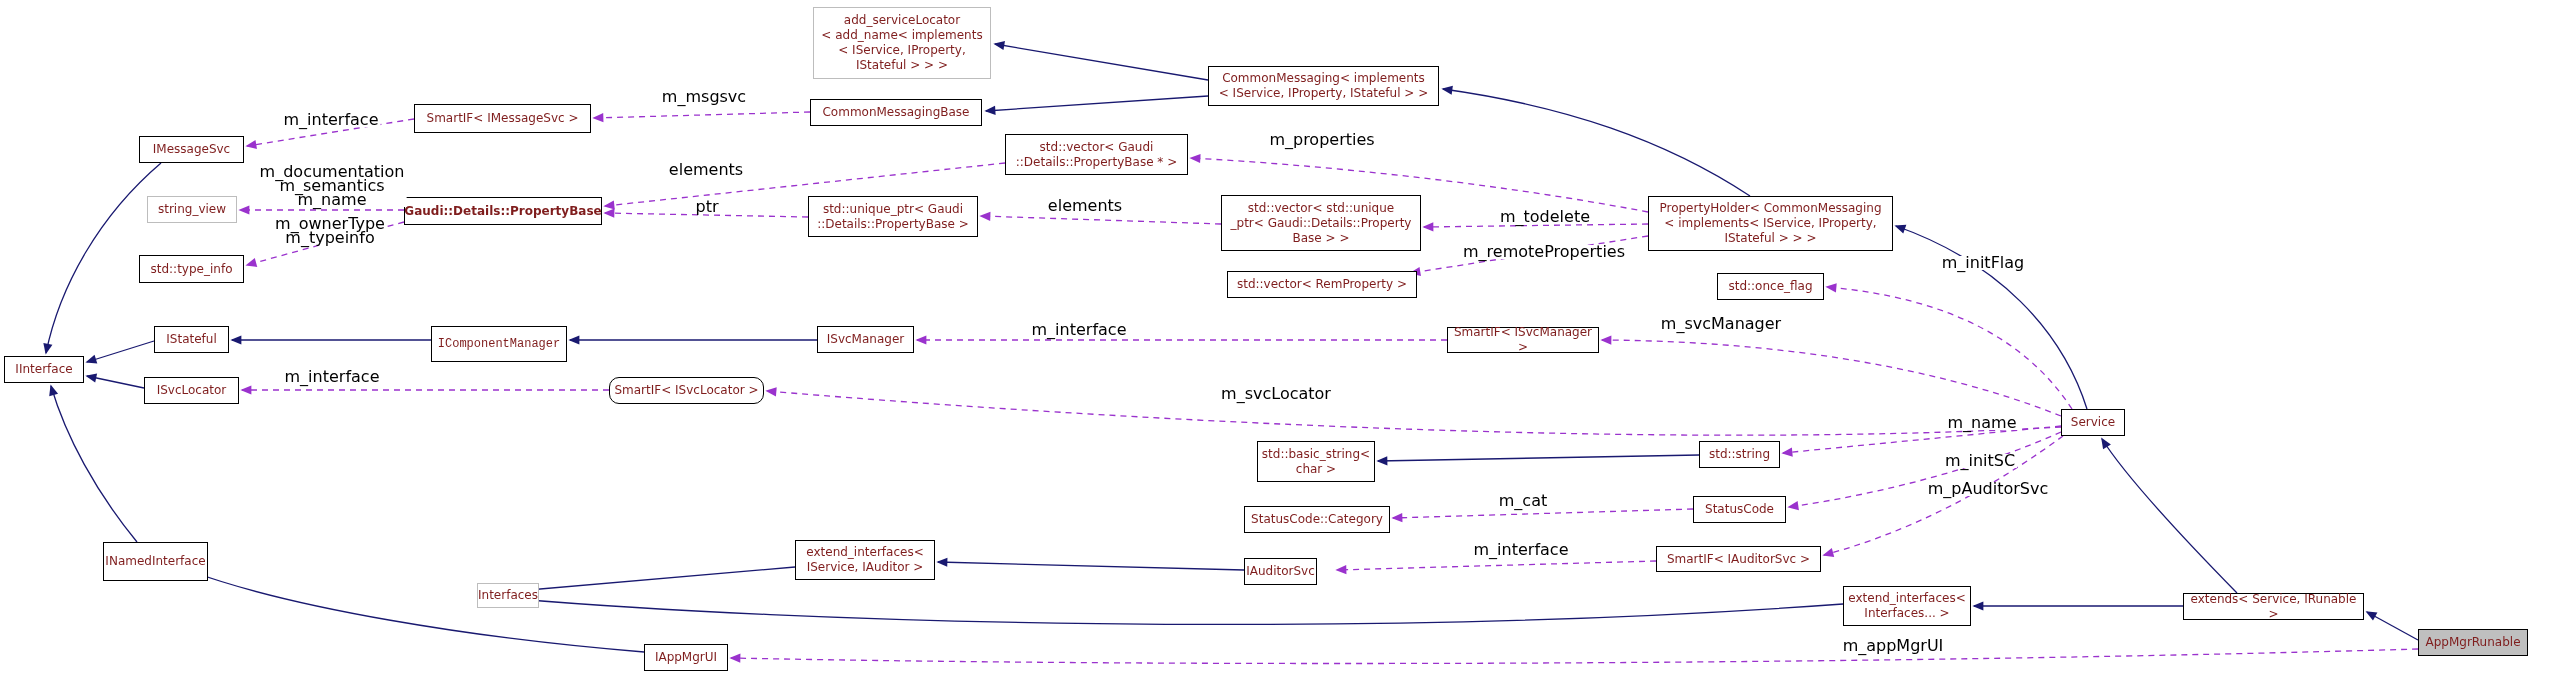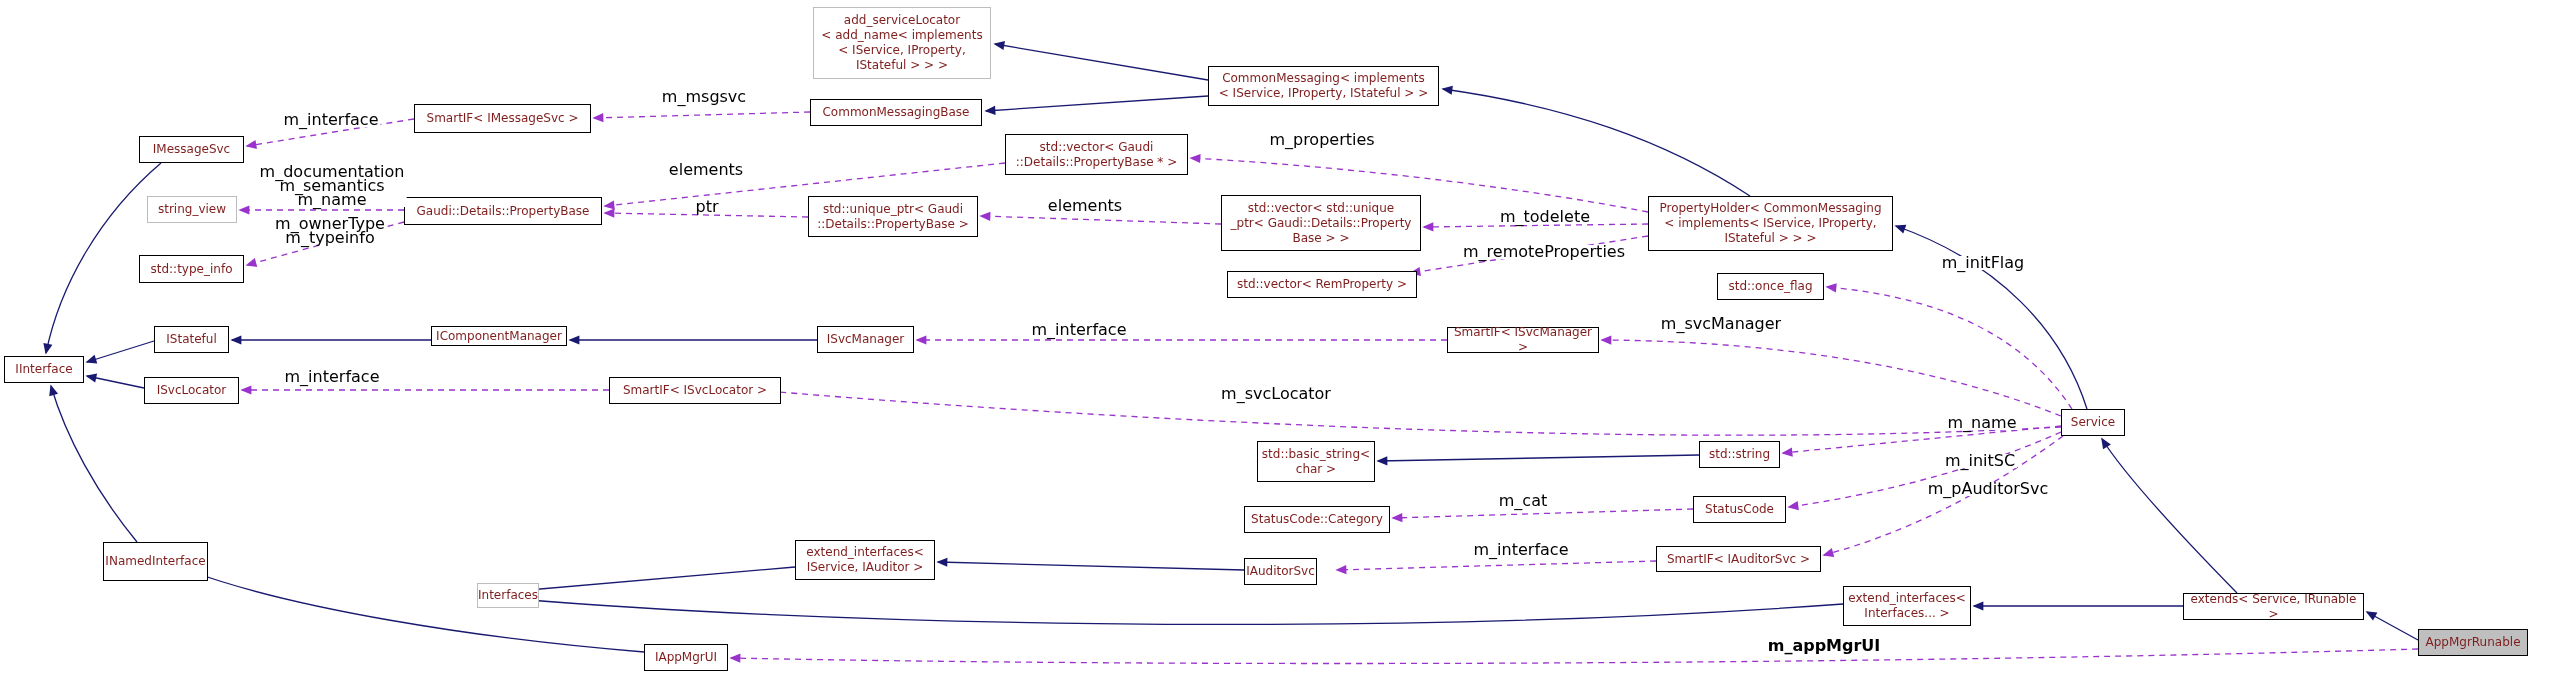"Gaudi::Details::PropertyBase" div.node { font-weight: none -> bold }
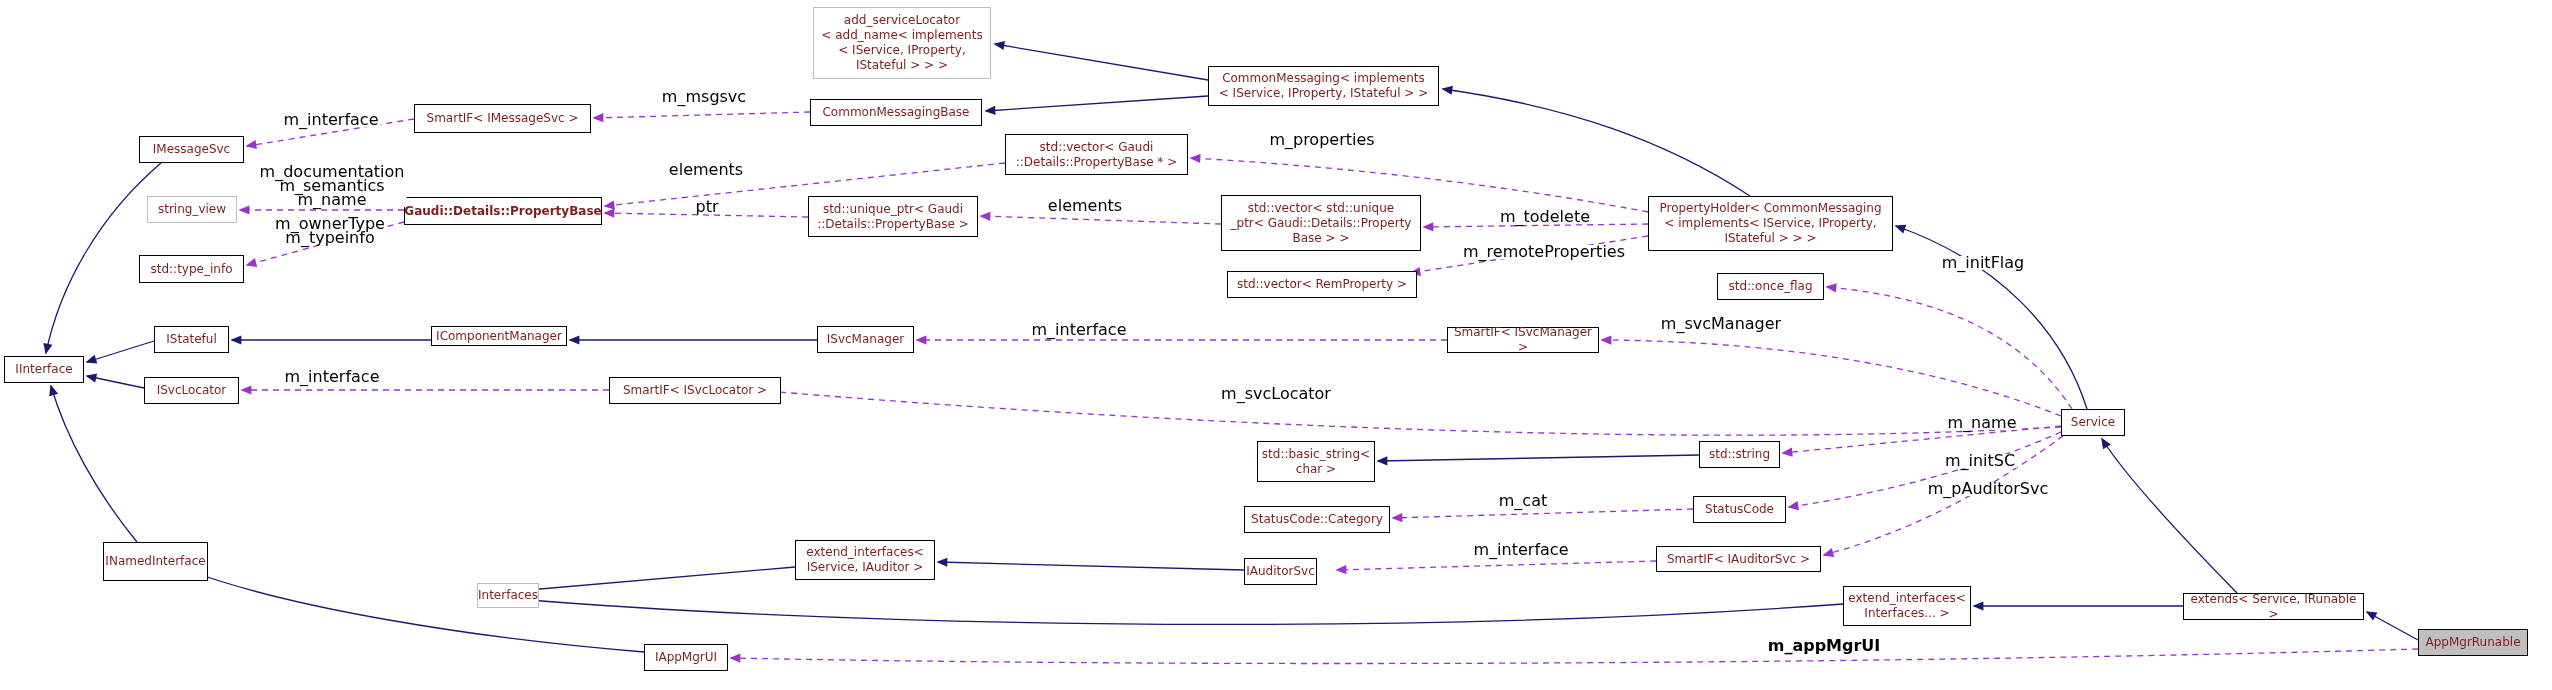"IComponentManager" div.node { font-family: none -> Liberation Mono, monospace; height: 20px -> 36px }
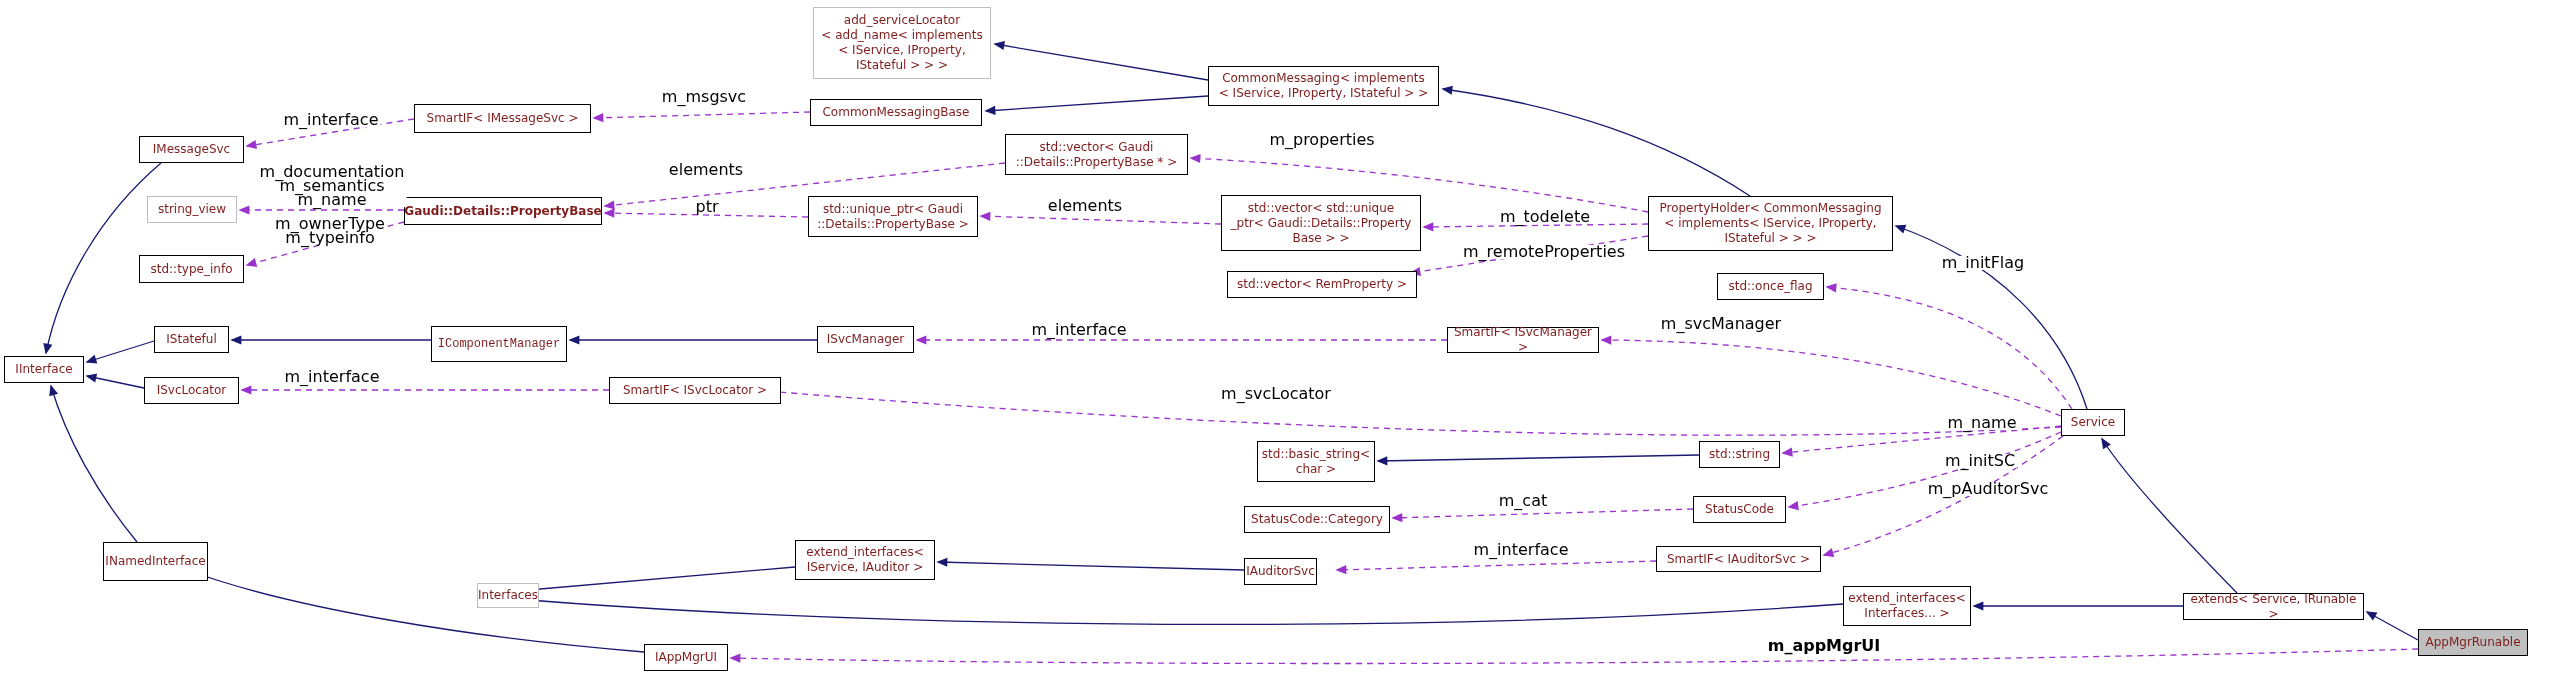"SmartIF< ISvcLocator >" div.node { border-radius: none -> 10px; width: 172px -> 155px }
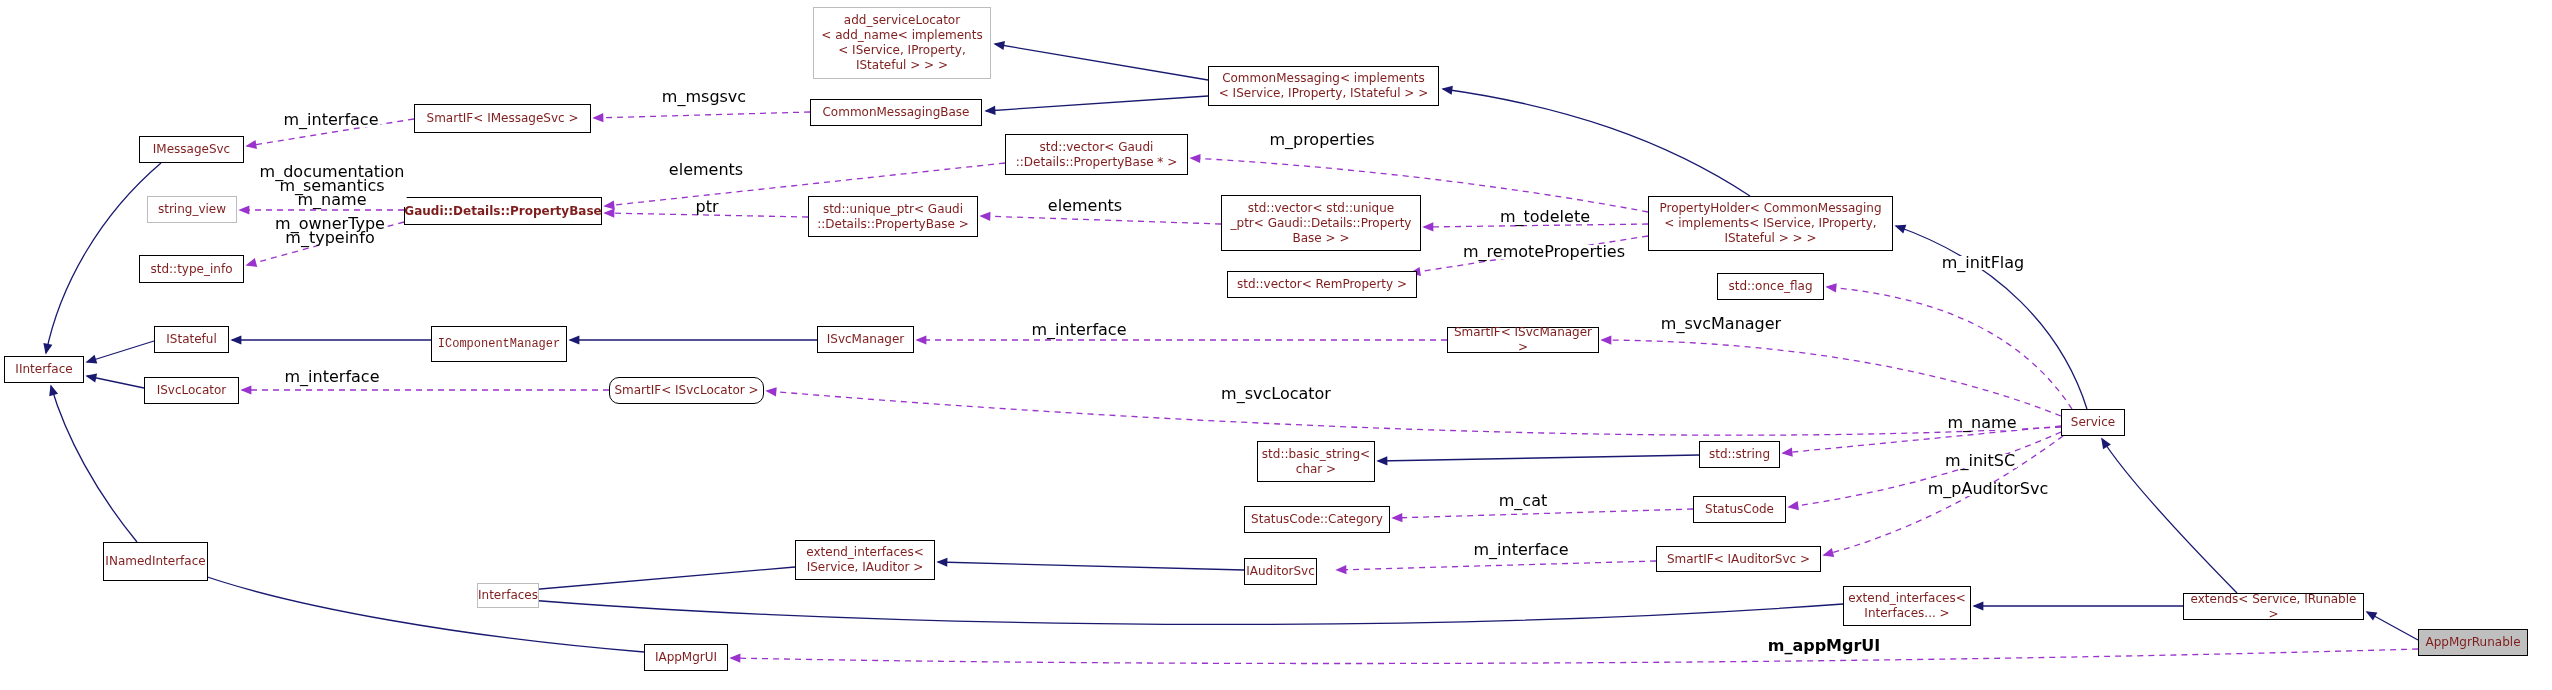"m_appMgrUI" div.edge-label { font-weight: bold -> none; left: 1824px -> 1893px }
